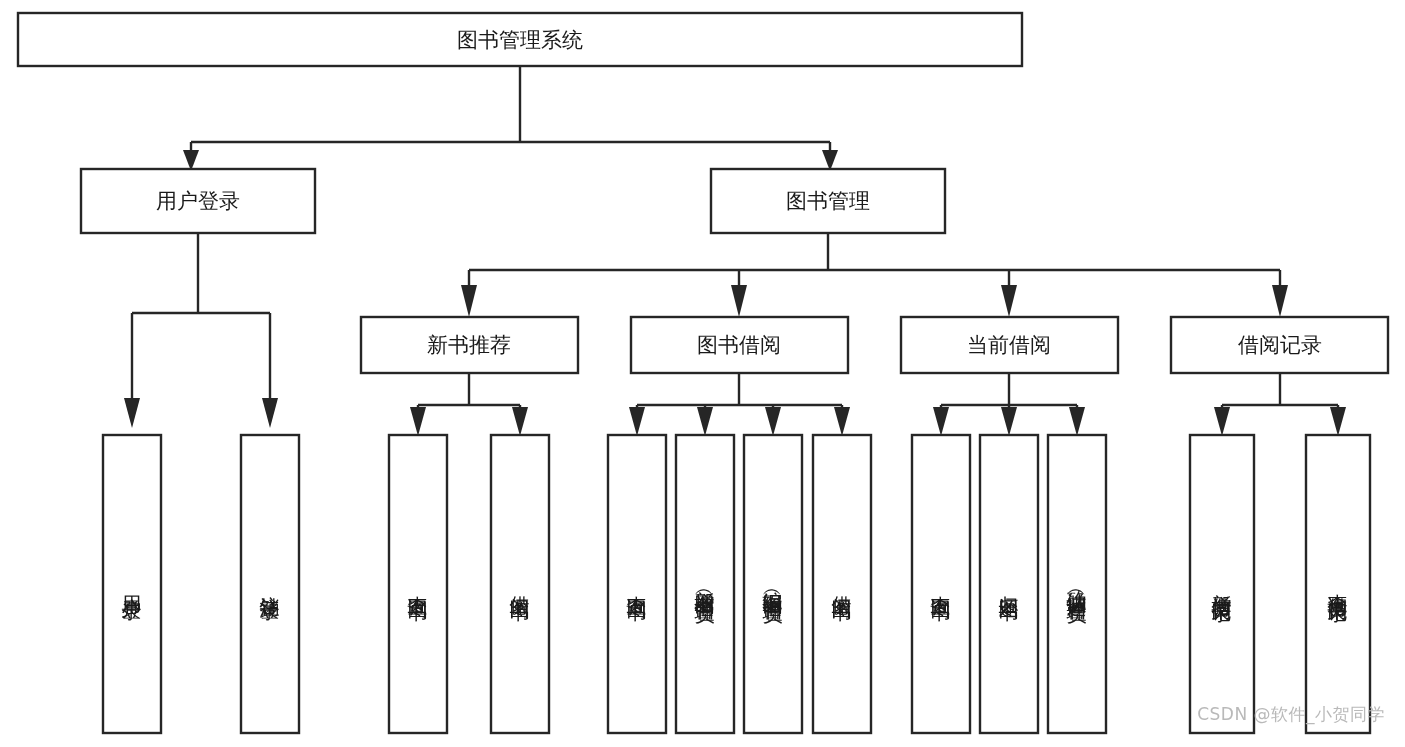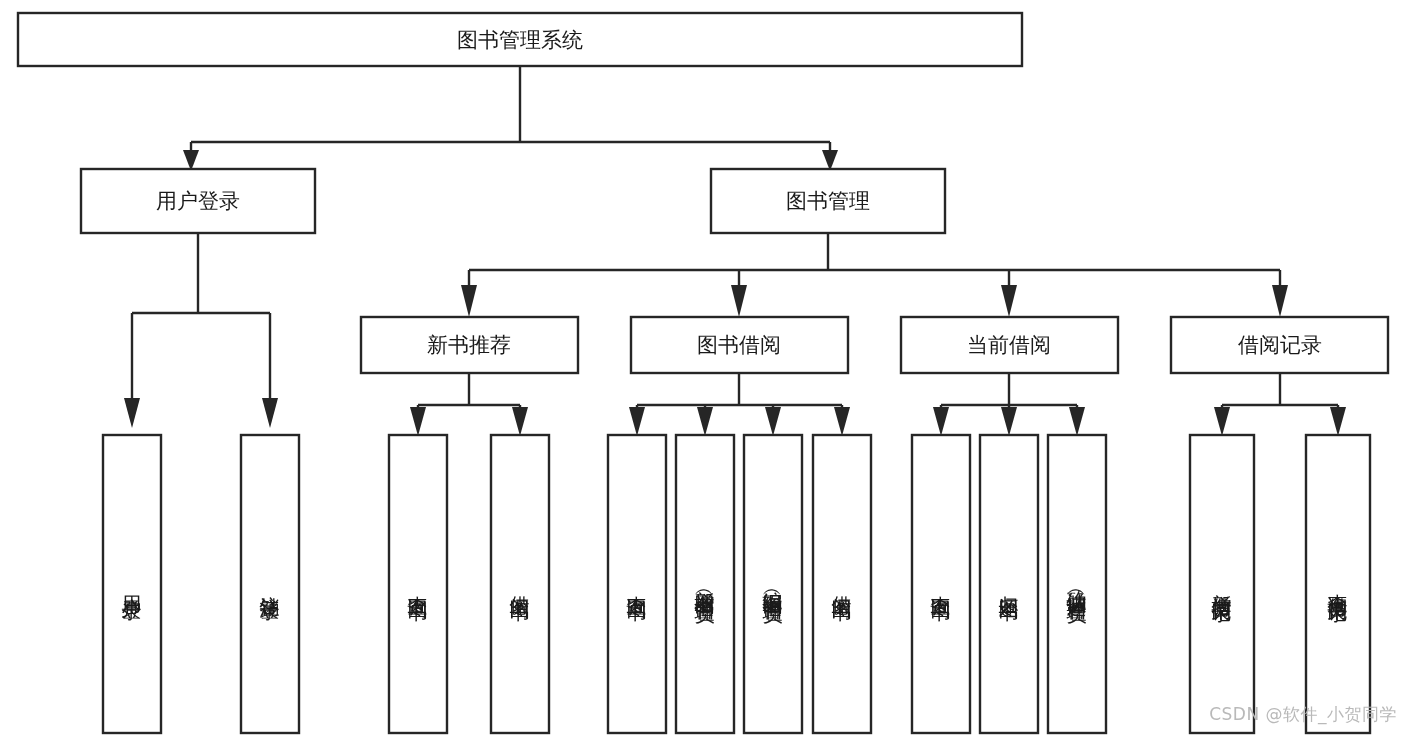"CSDN @软件_小贺同学" #watermark { right: 8px -> 20px }
